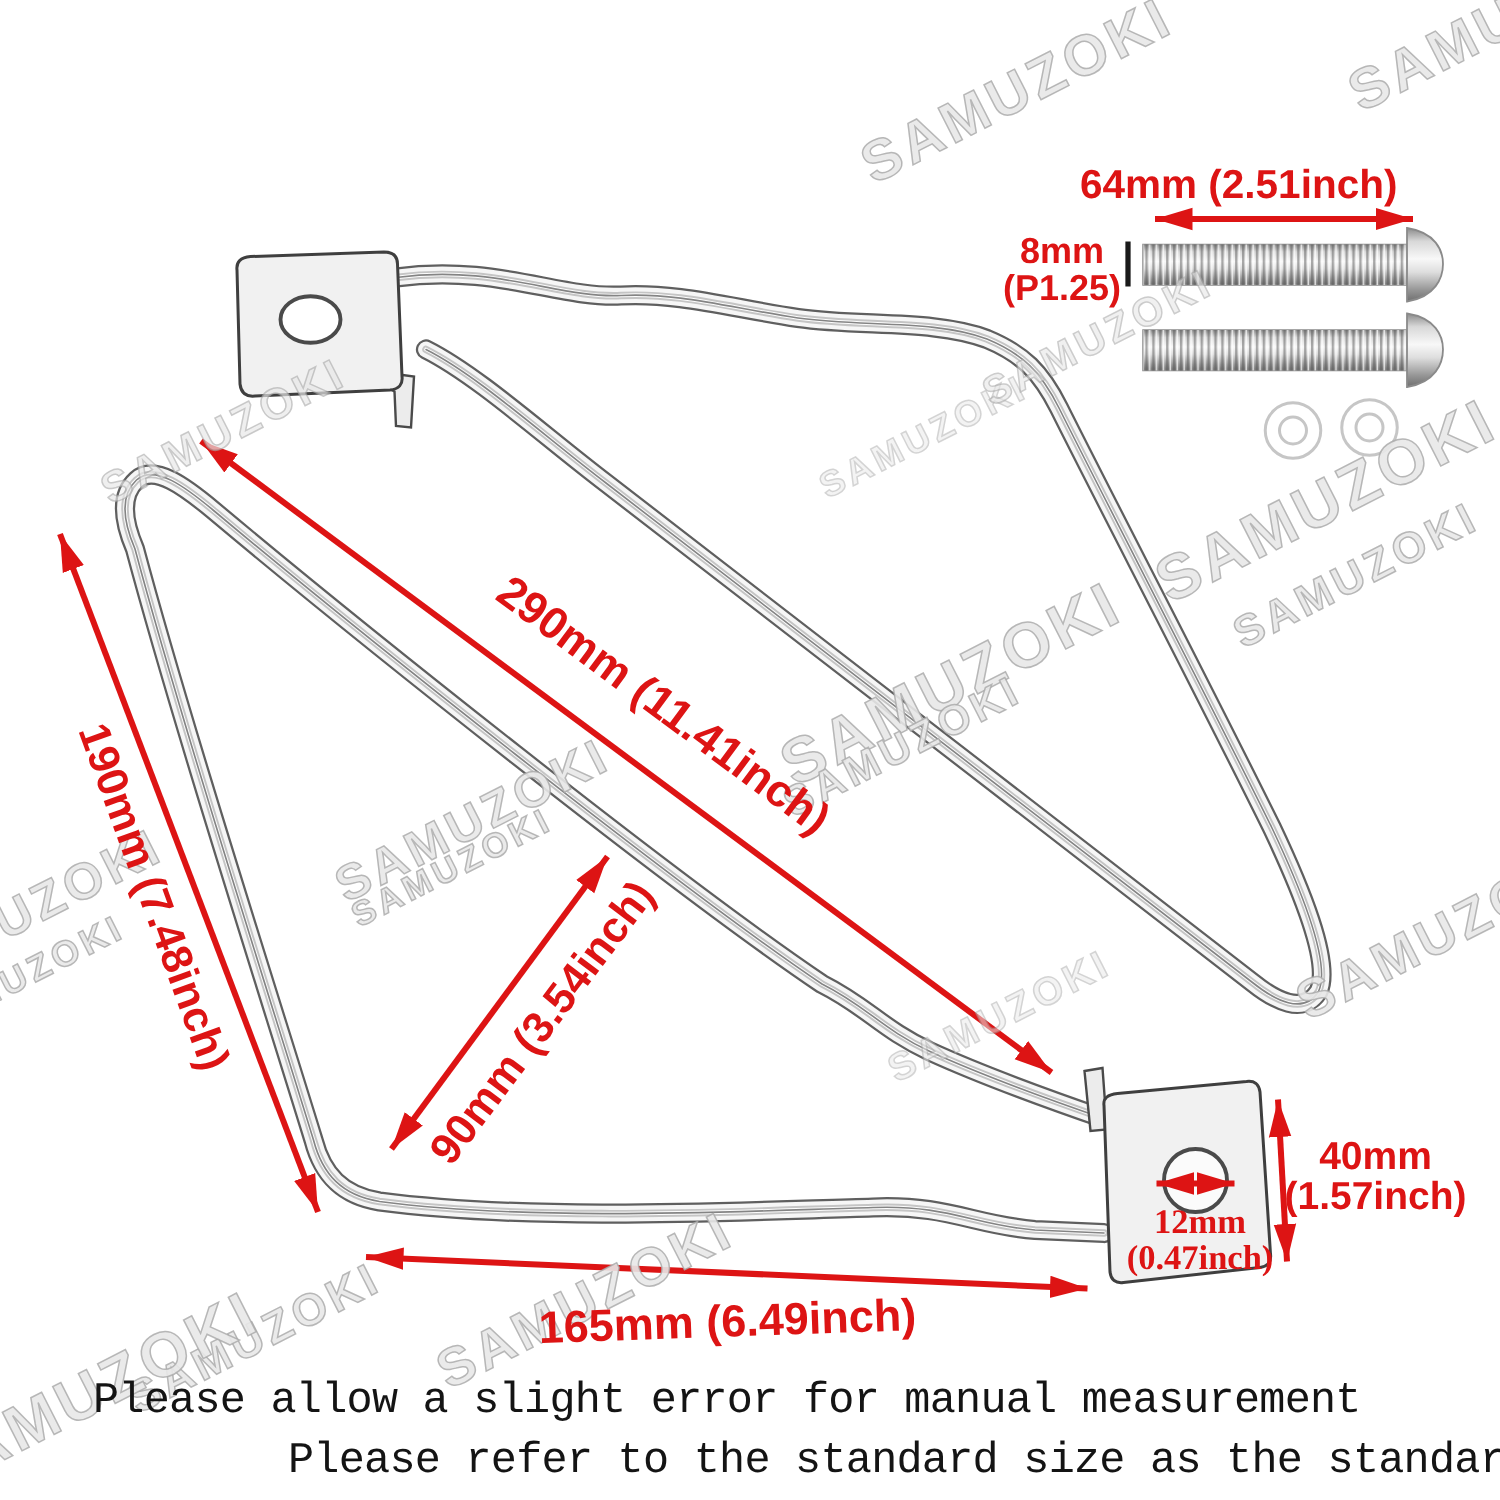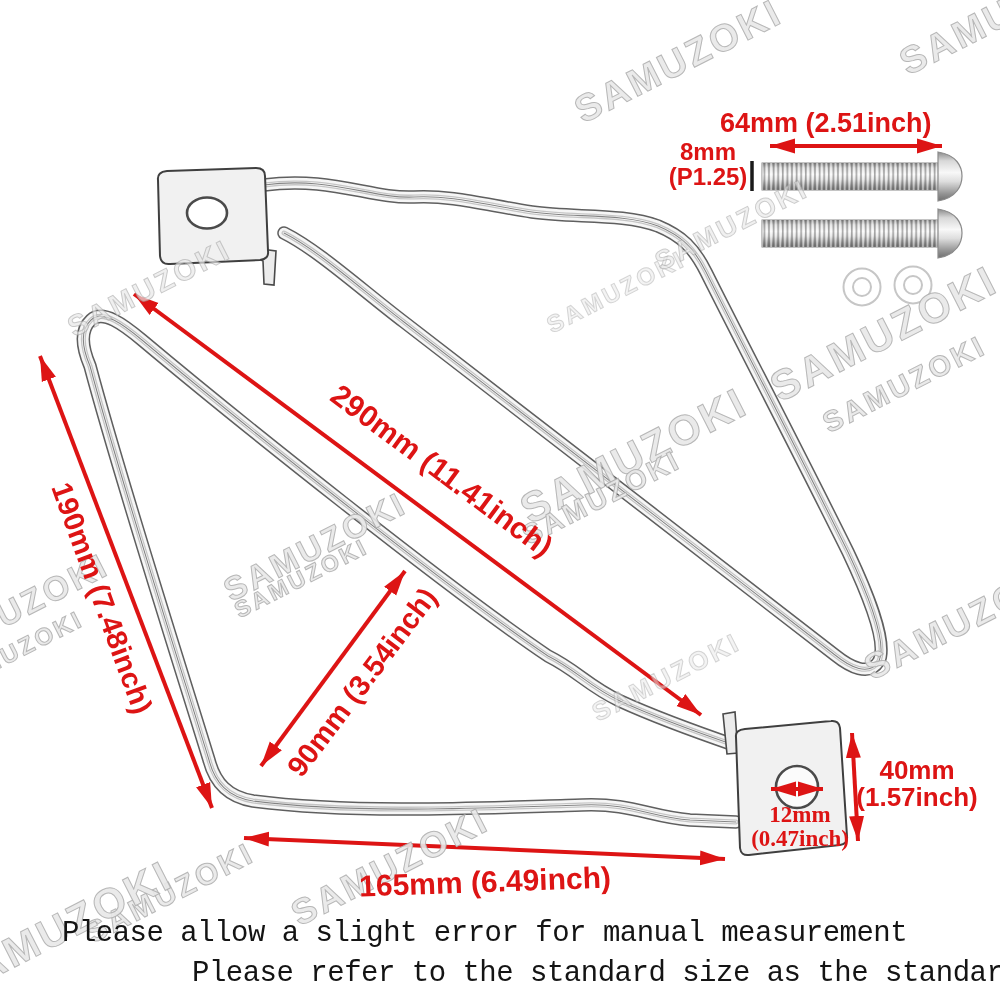"8mm" div.dim { top: 140px -> 156px }
